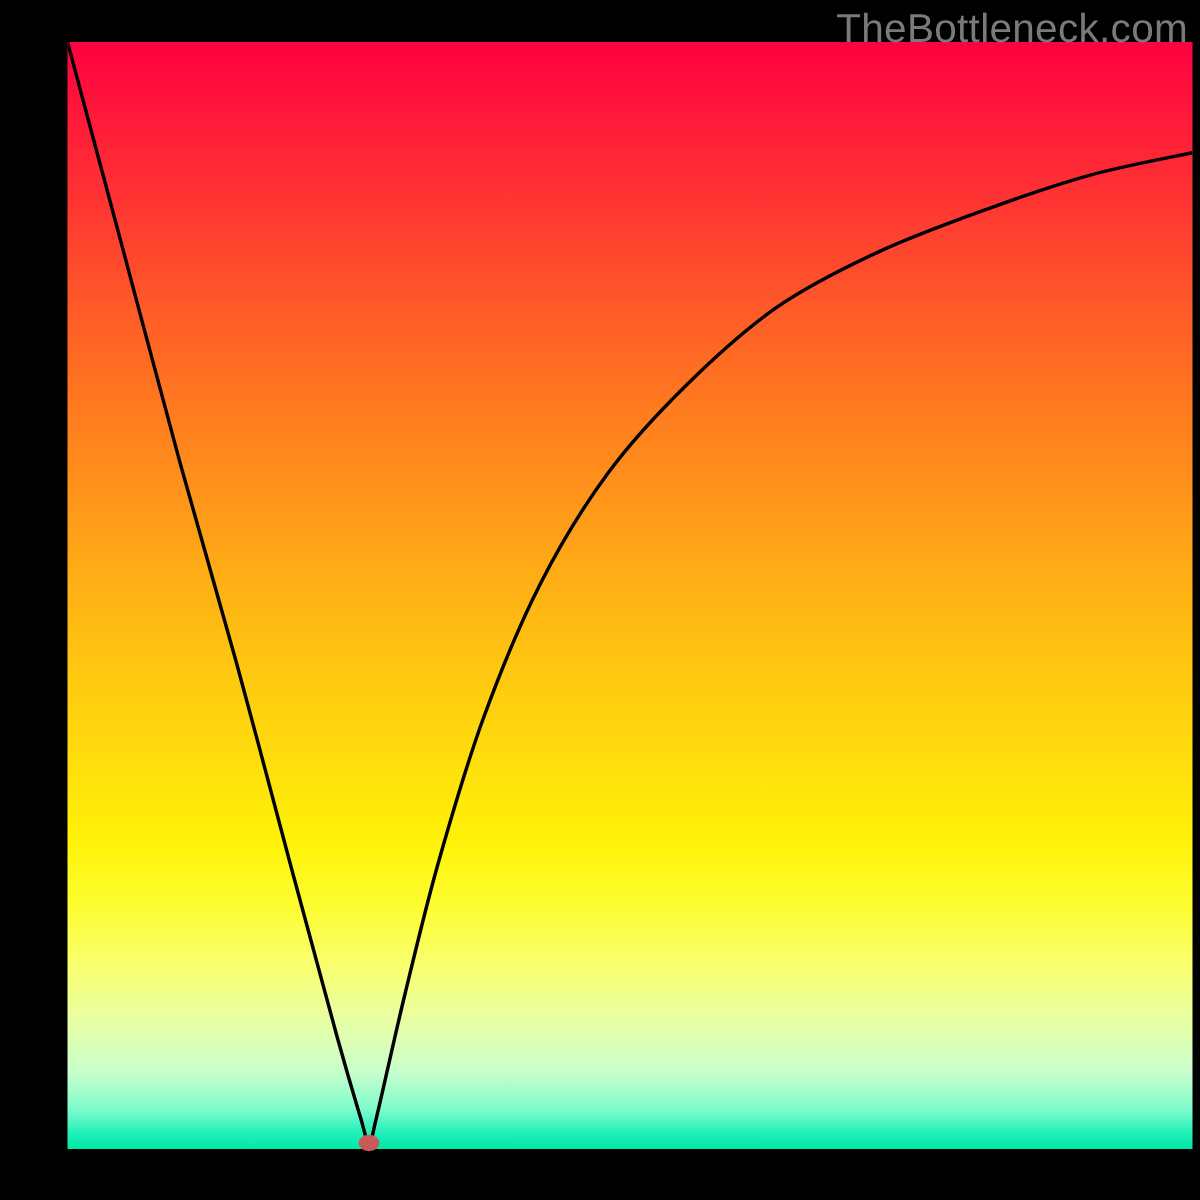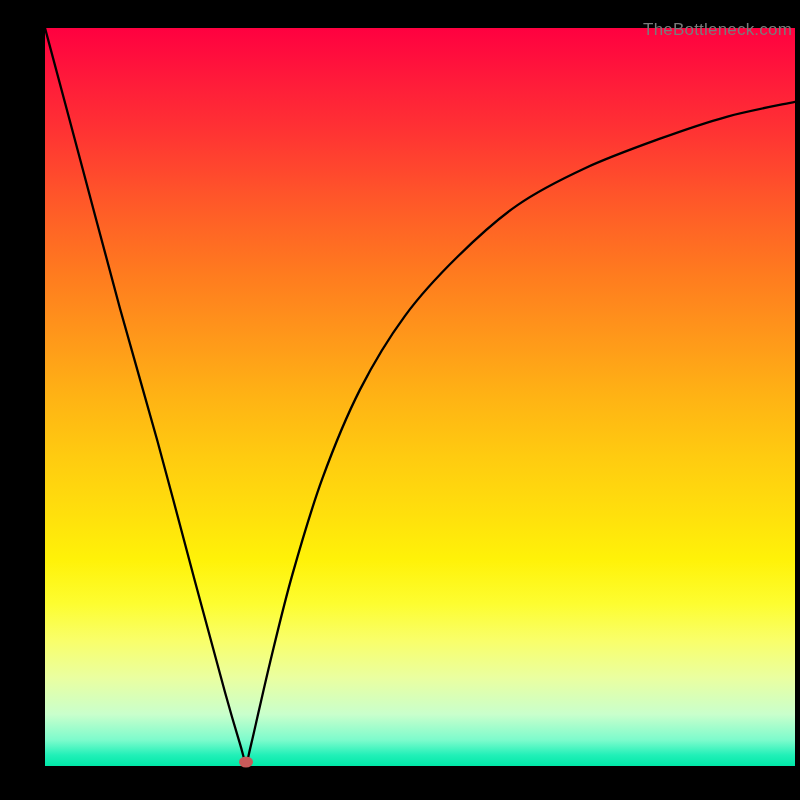"TheBottleneck.com" .watermark { font-size: 17px -> 27px; margin-top: 16px -> none }
